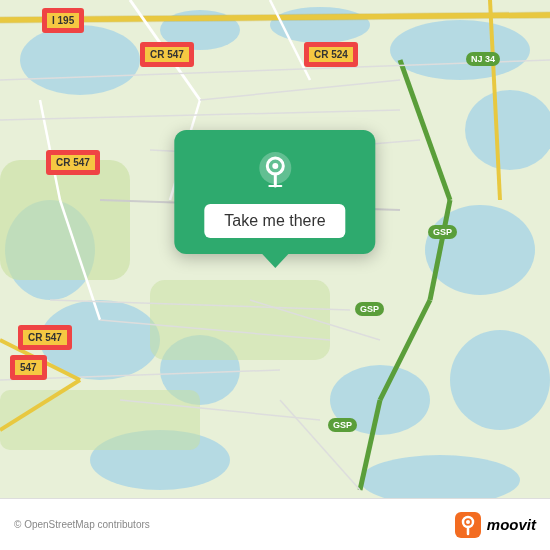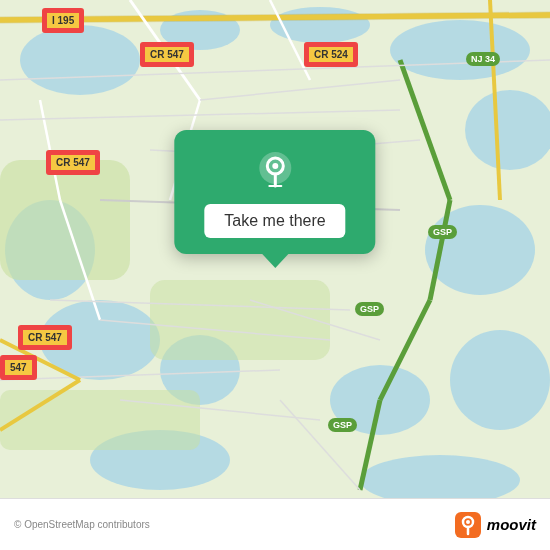"547" div.road-label { left: 0 -> 10px }
